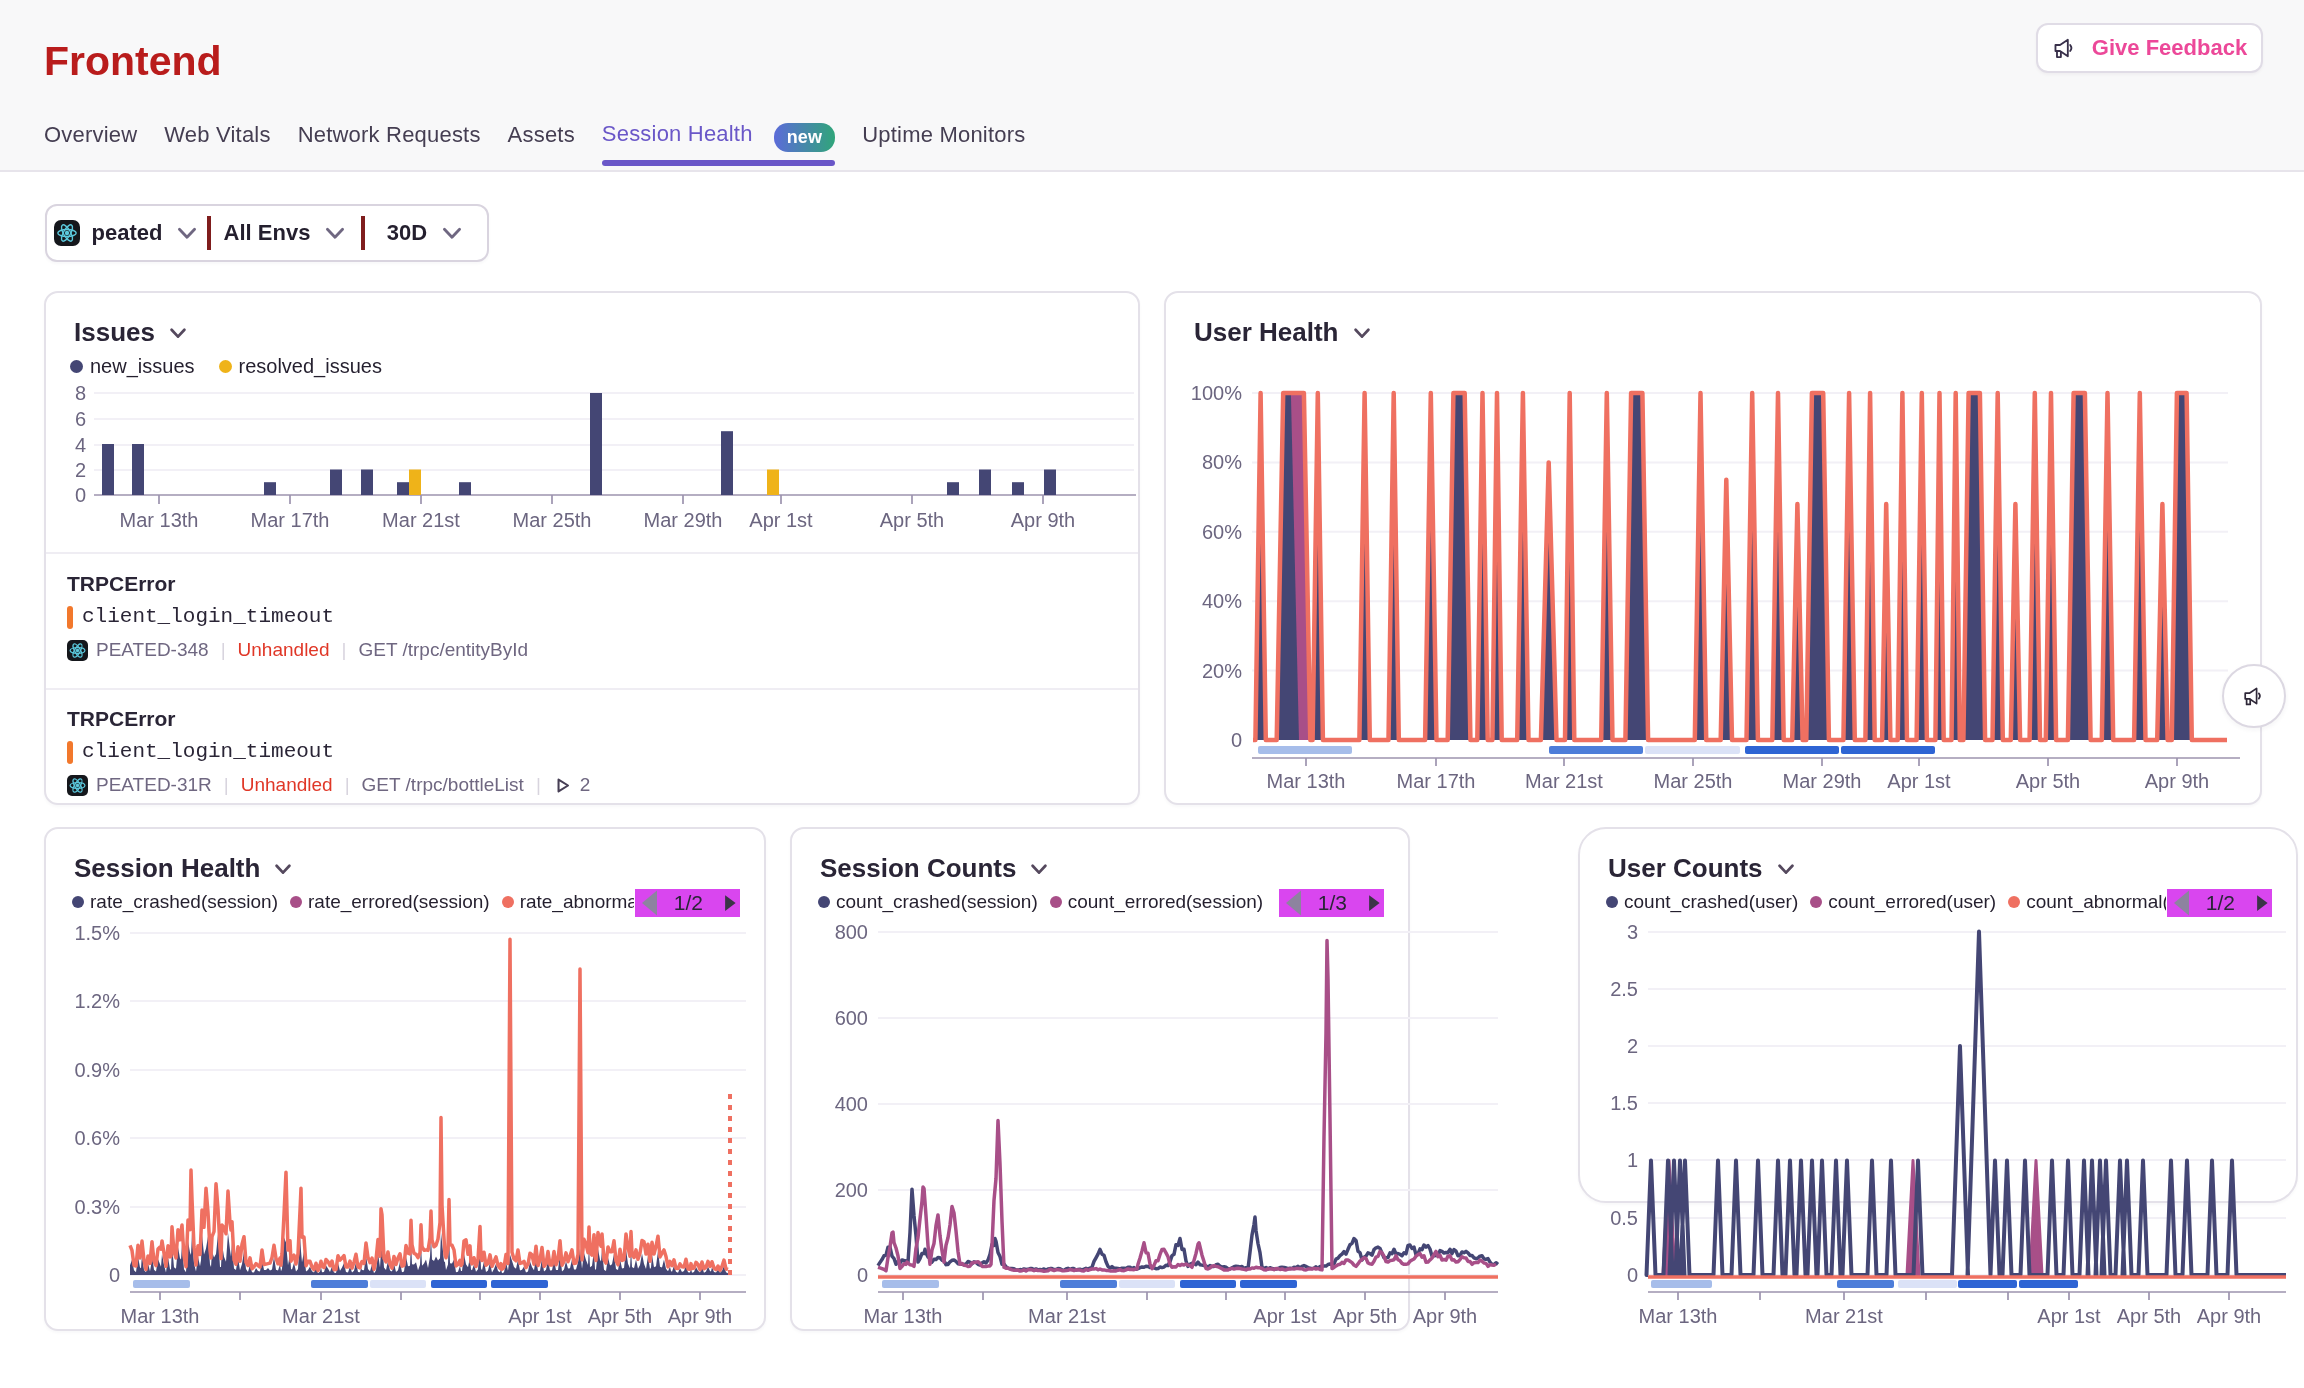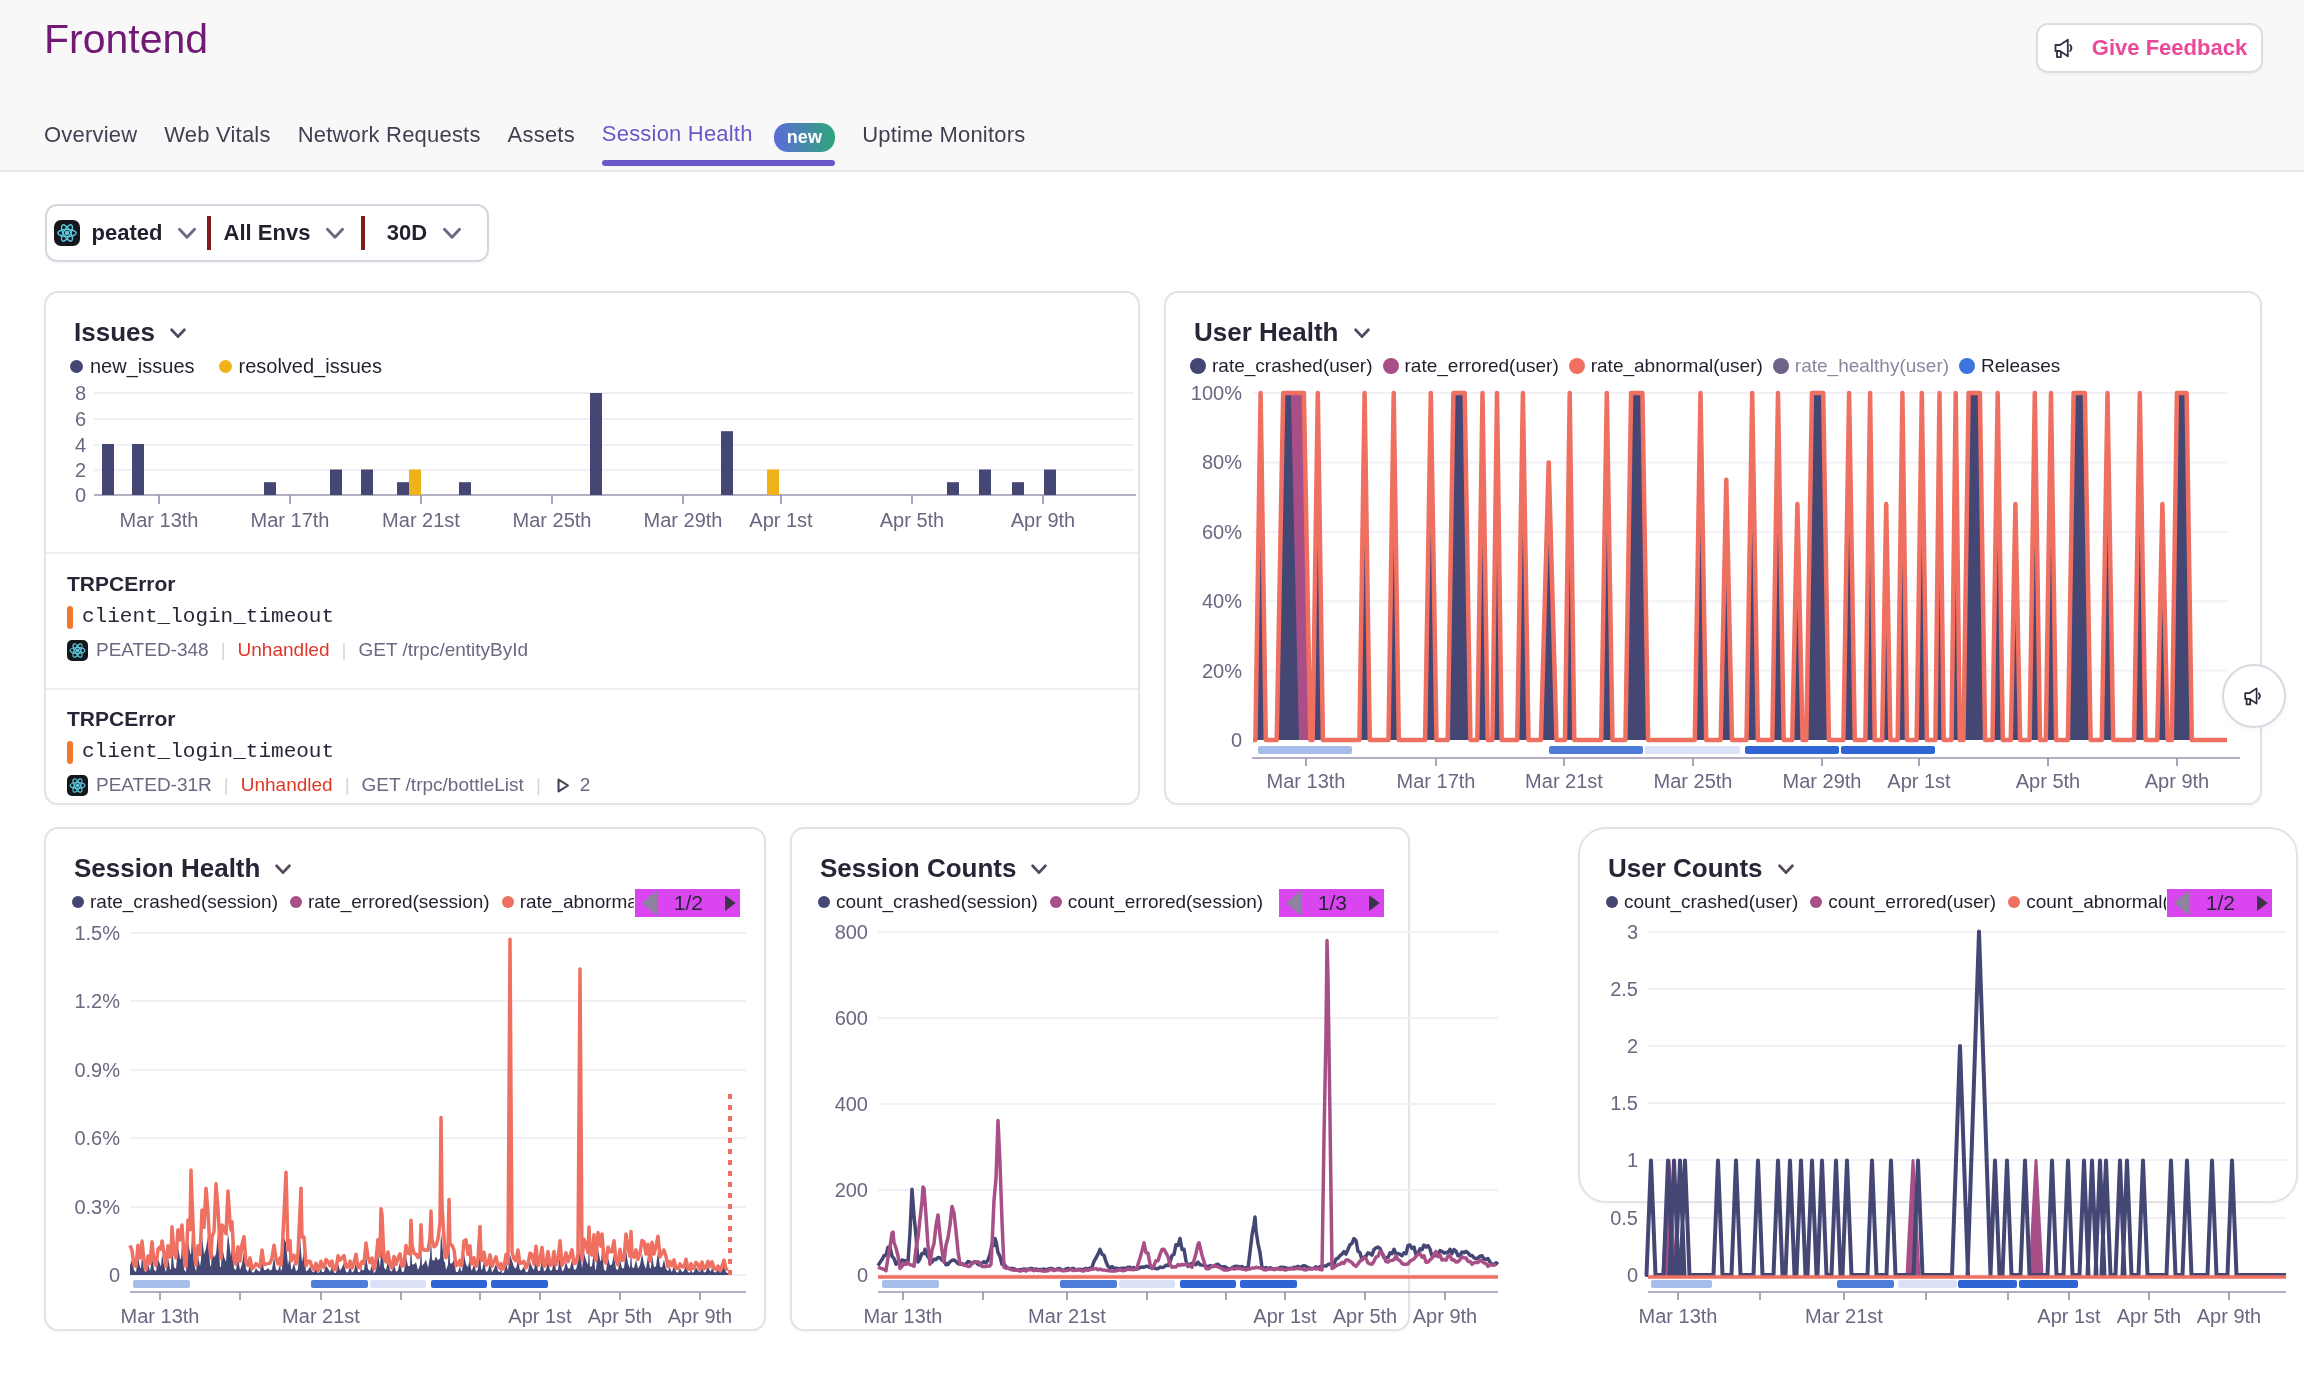"Frontend" .h1 { color: #701a75 -> #b91c1c; font-weight: 400 -> 700; top: 16px -> 38px }
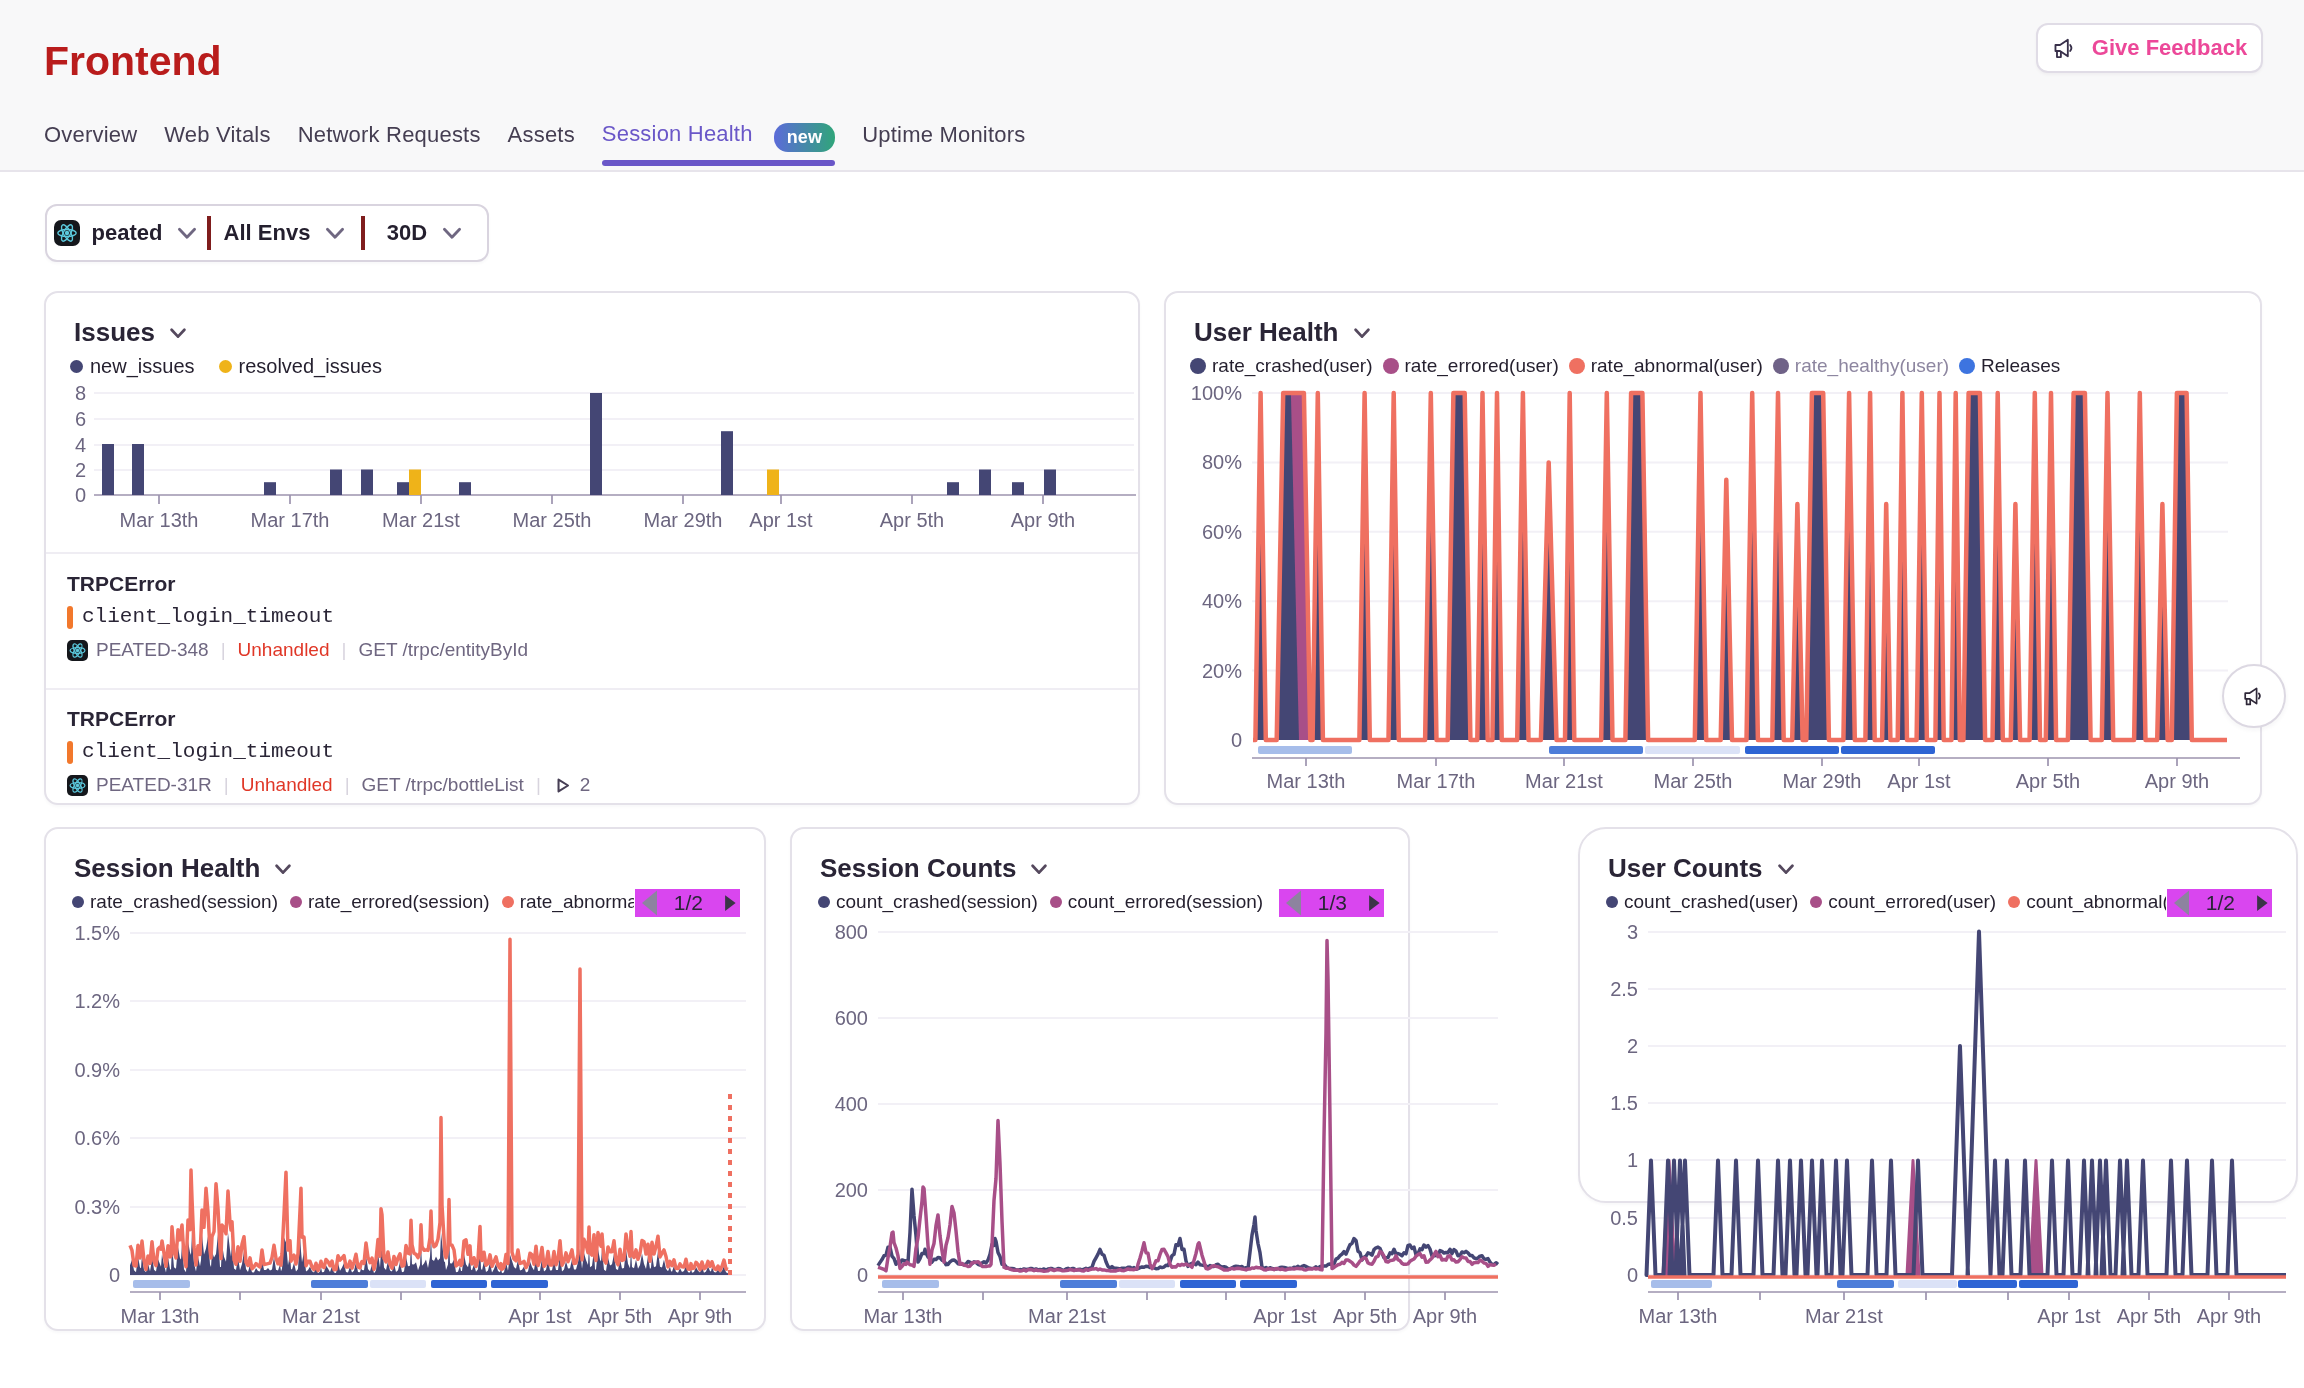"rate_crashed(user)" div.legend { html: <div> <span><span></span>rate_crashed(user)</span> <span><span></span>rate_errored(user)</span> <span><span></span>rate_abnormal(user)</span> <span><span></span>rate_healthy(user)</span> <span><span></span>Releases</span> </div> -> none }
